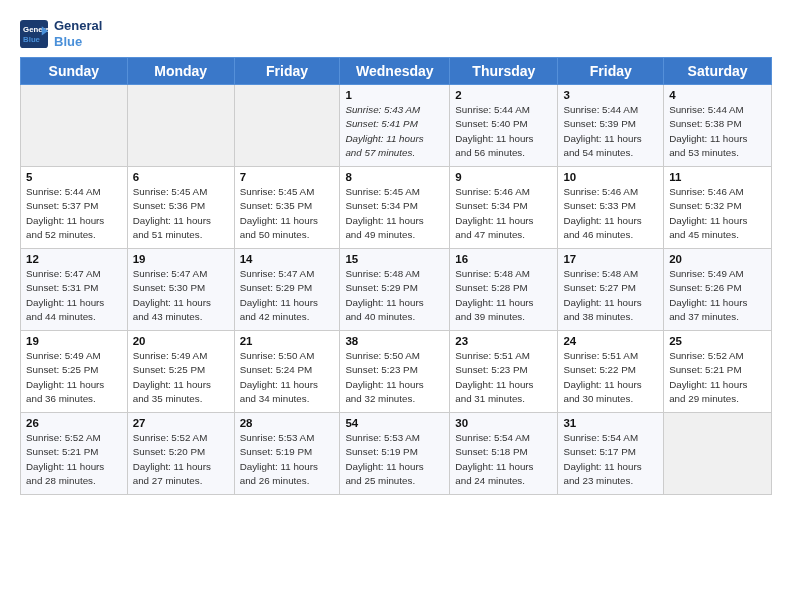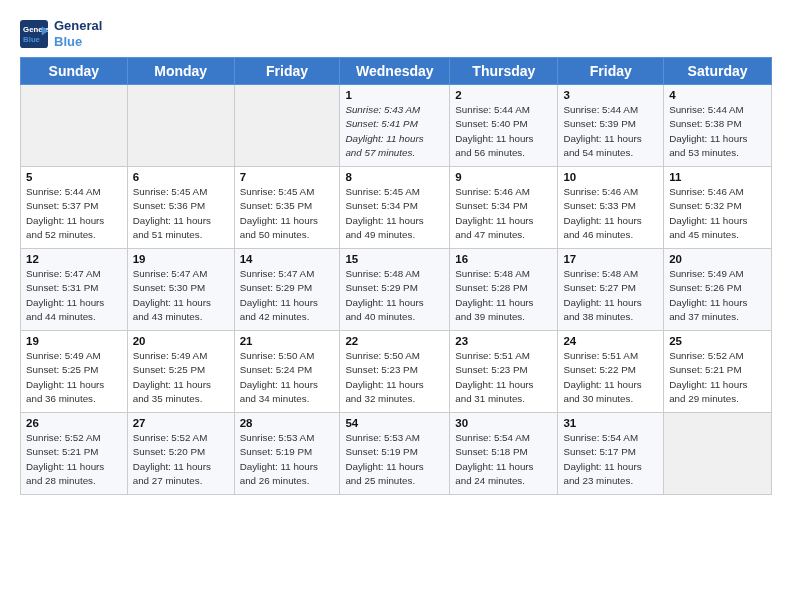"22" span.day-num { text: 22 -> 38 }
